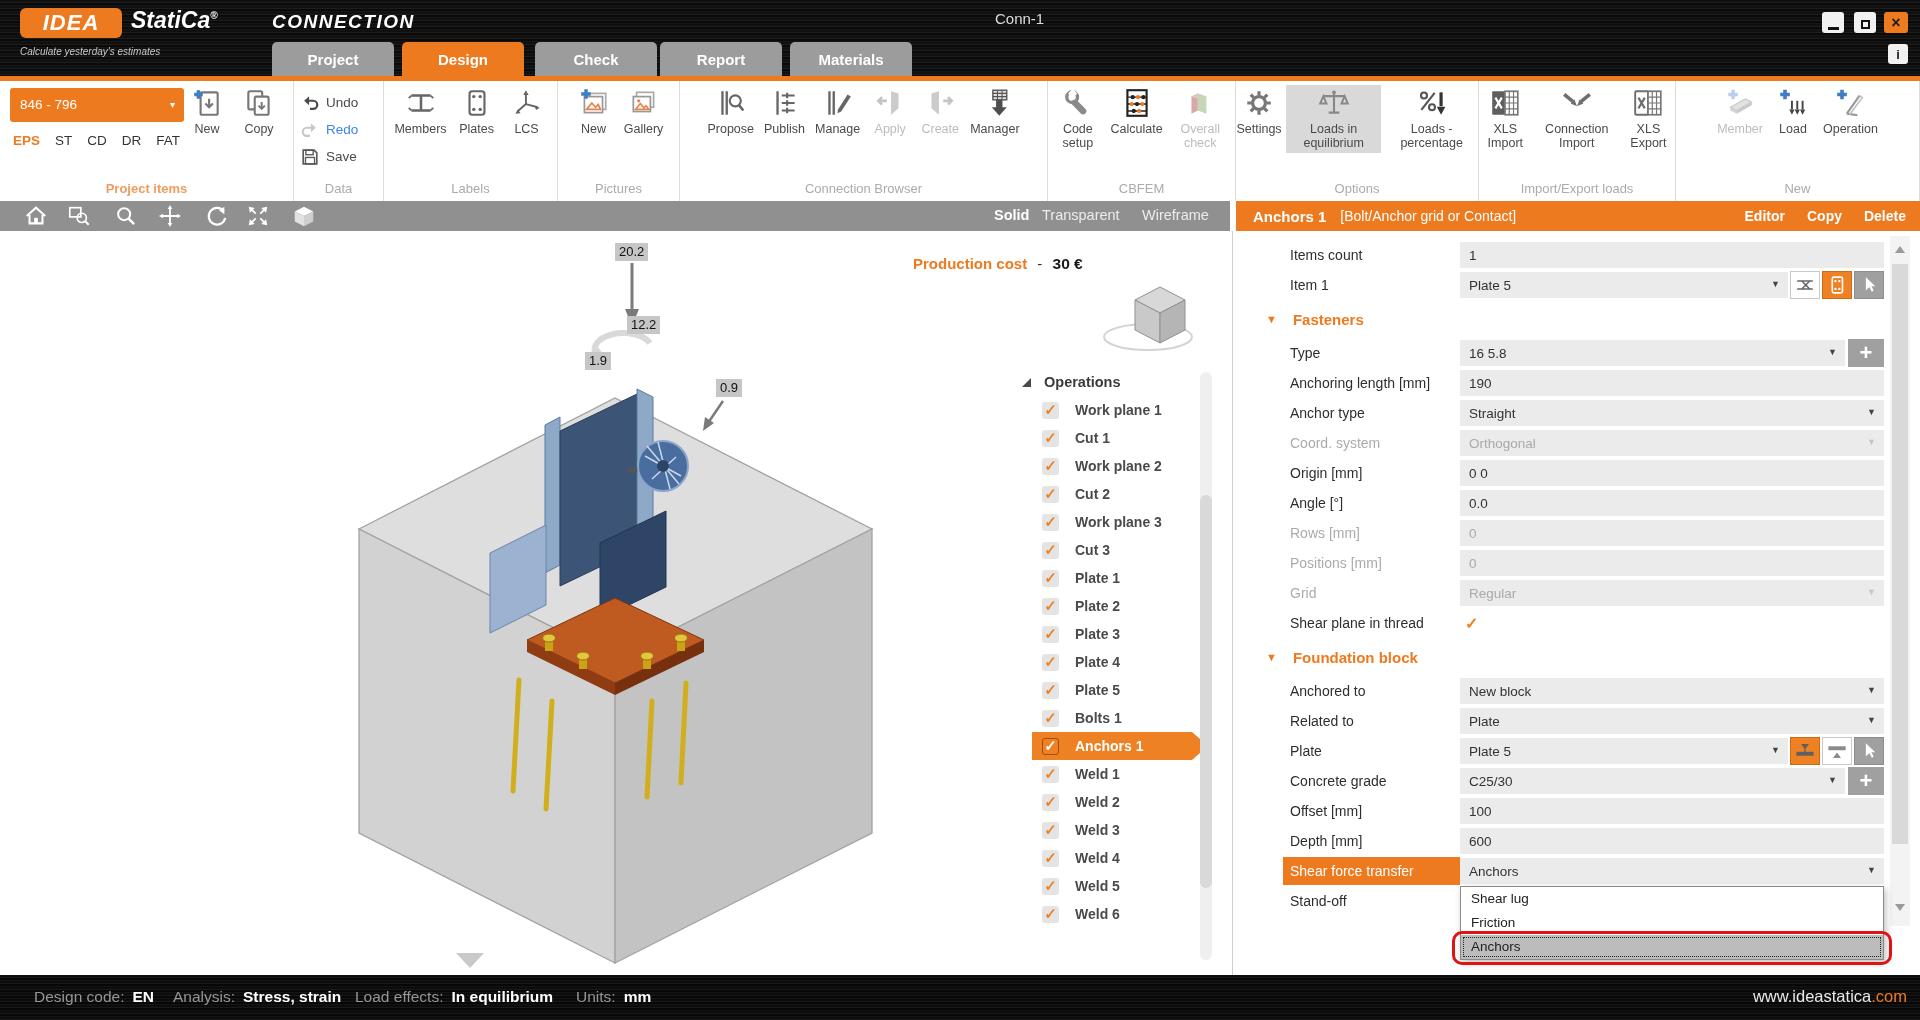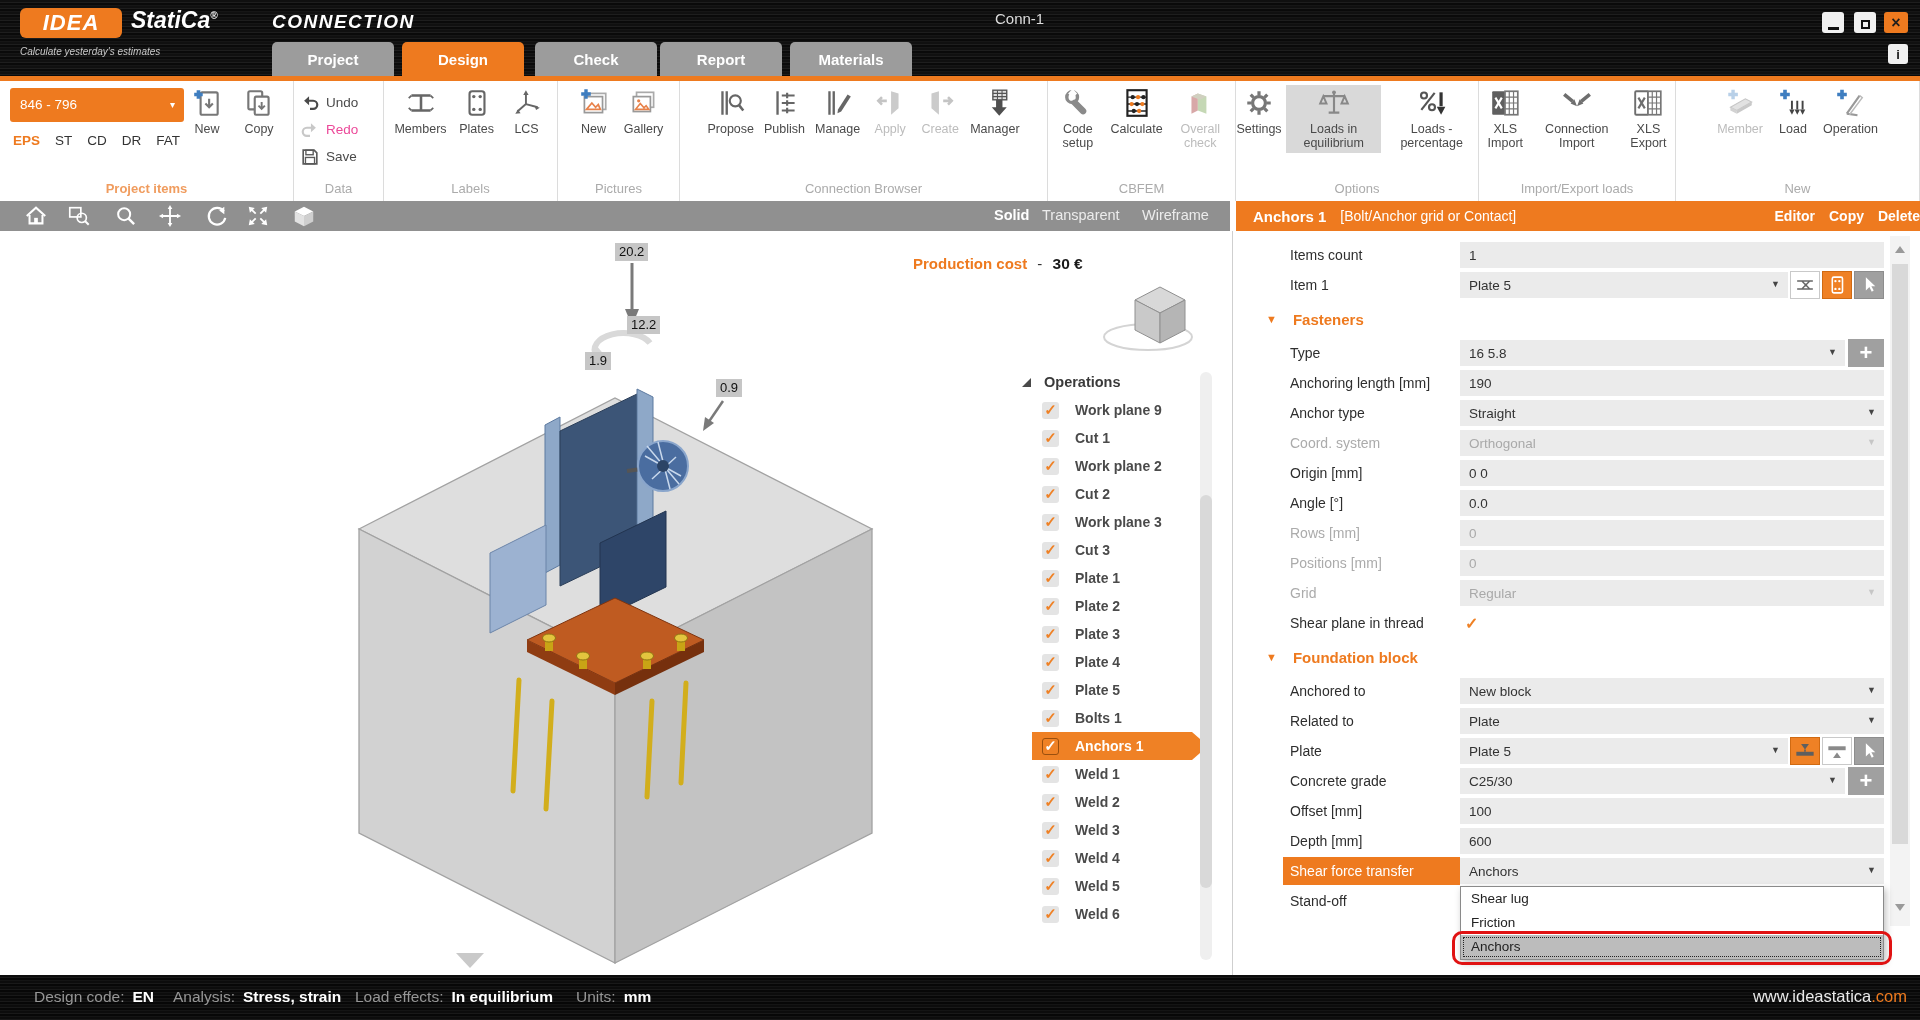"Redo" .srow.disabled { color: #ec4899 -> #3b82f6 }
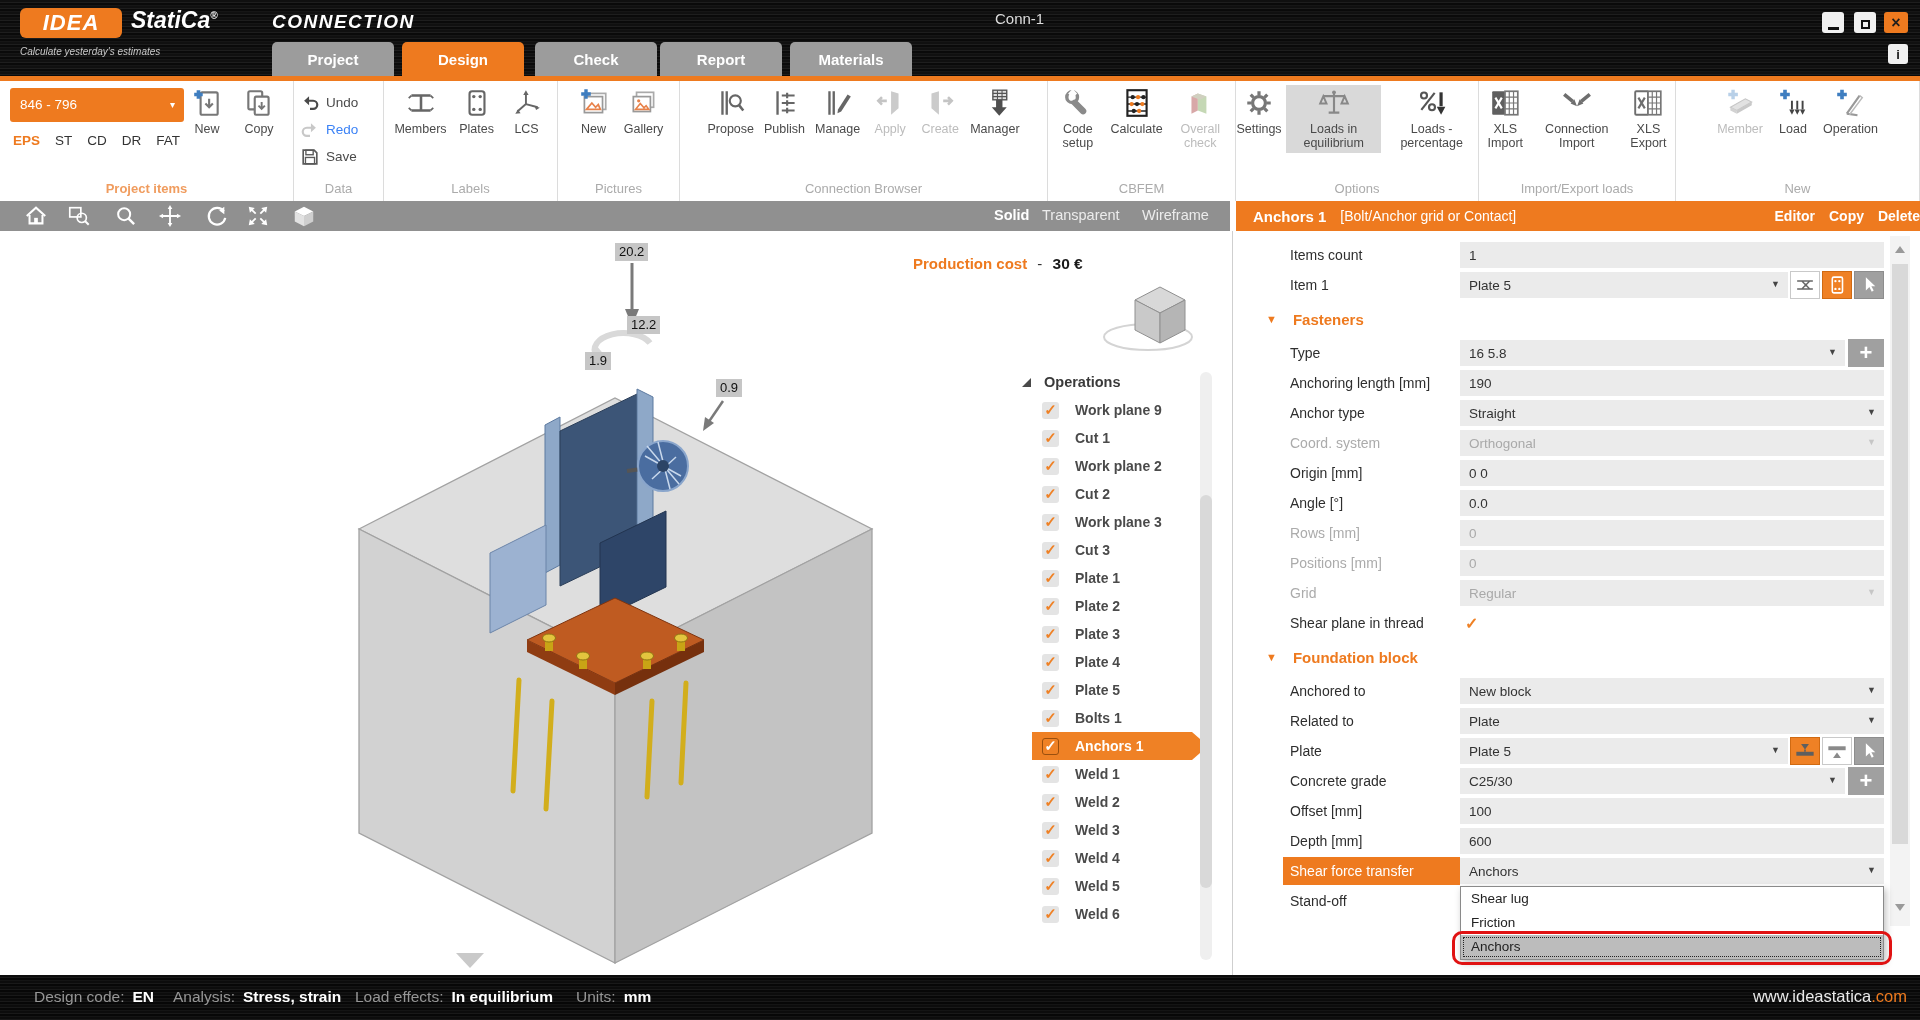"Editor" .ph-actions { gap: 14px -> 22px; margin-right: none -> 14px }
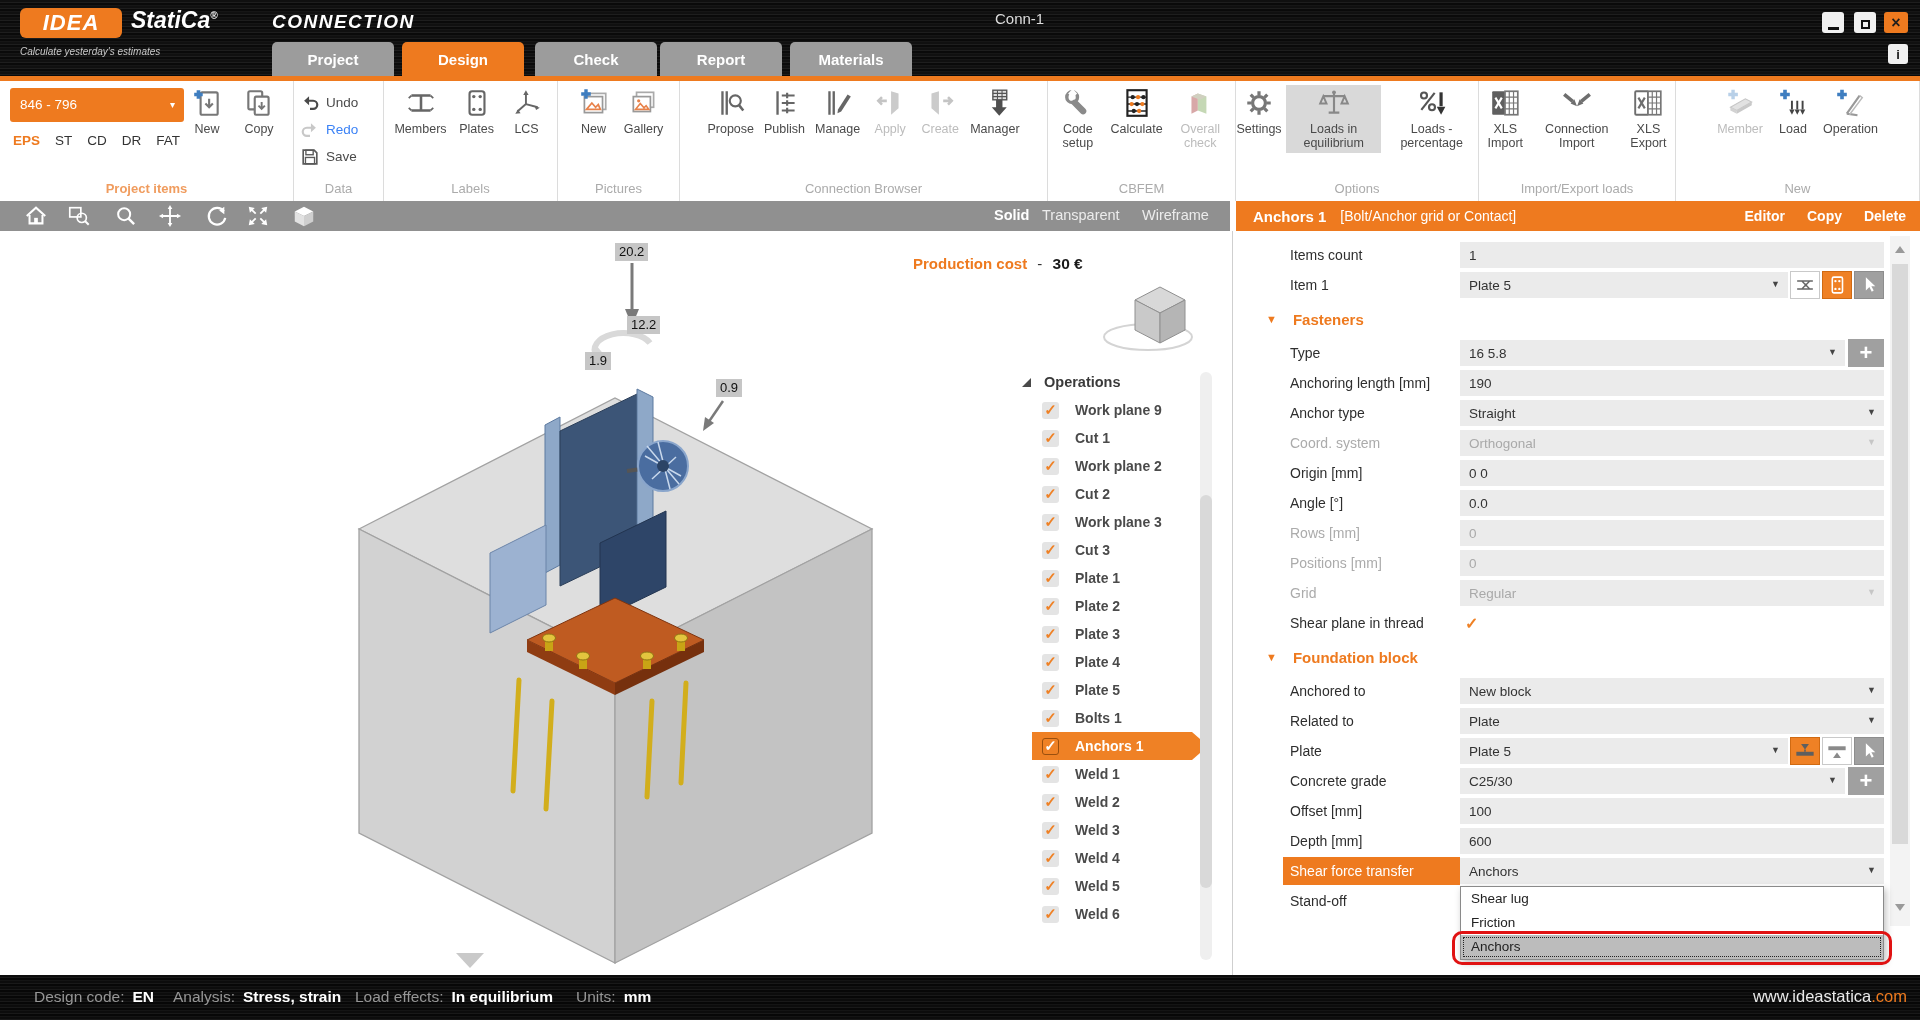"Work plane 9" span.tlabel { text: 9 -> 1 }
